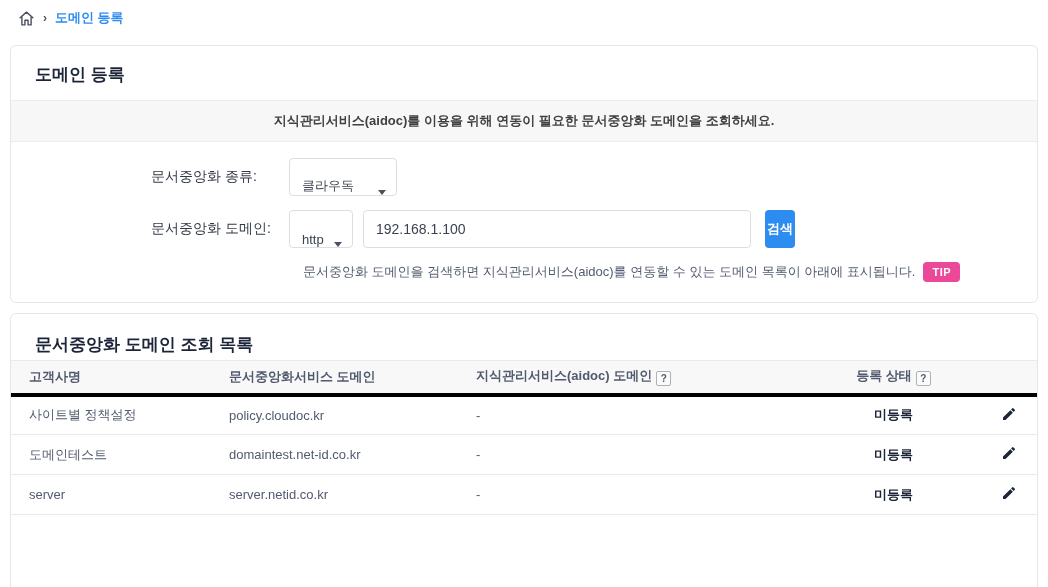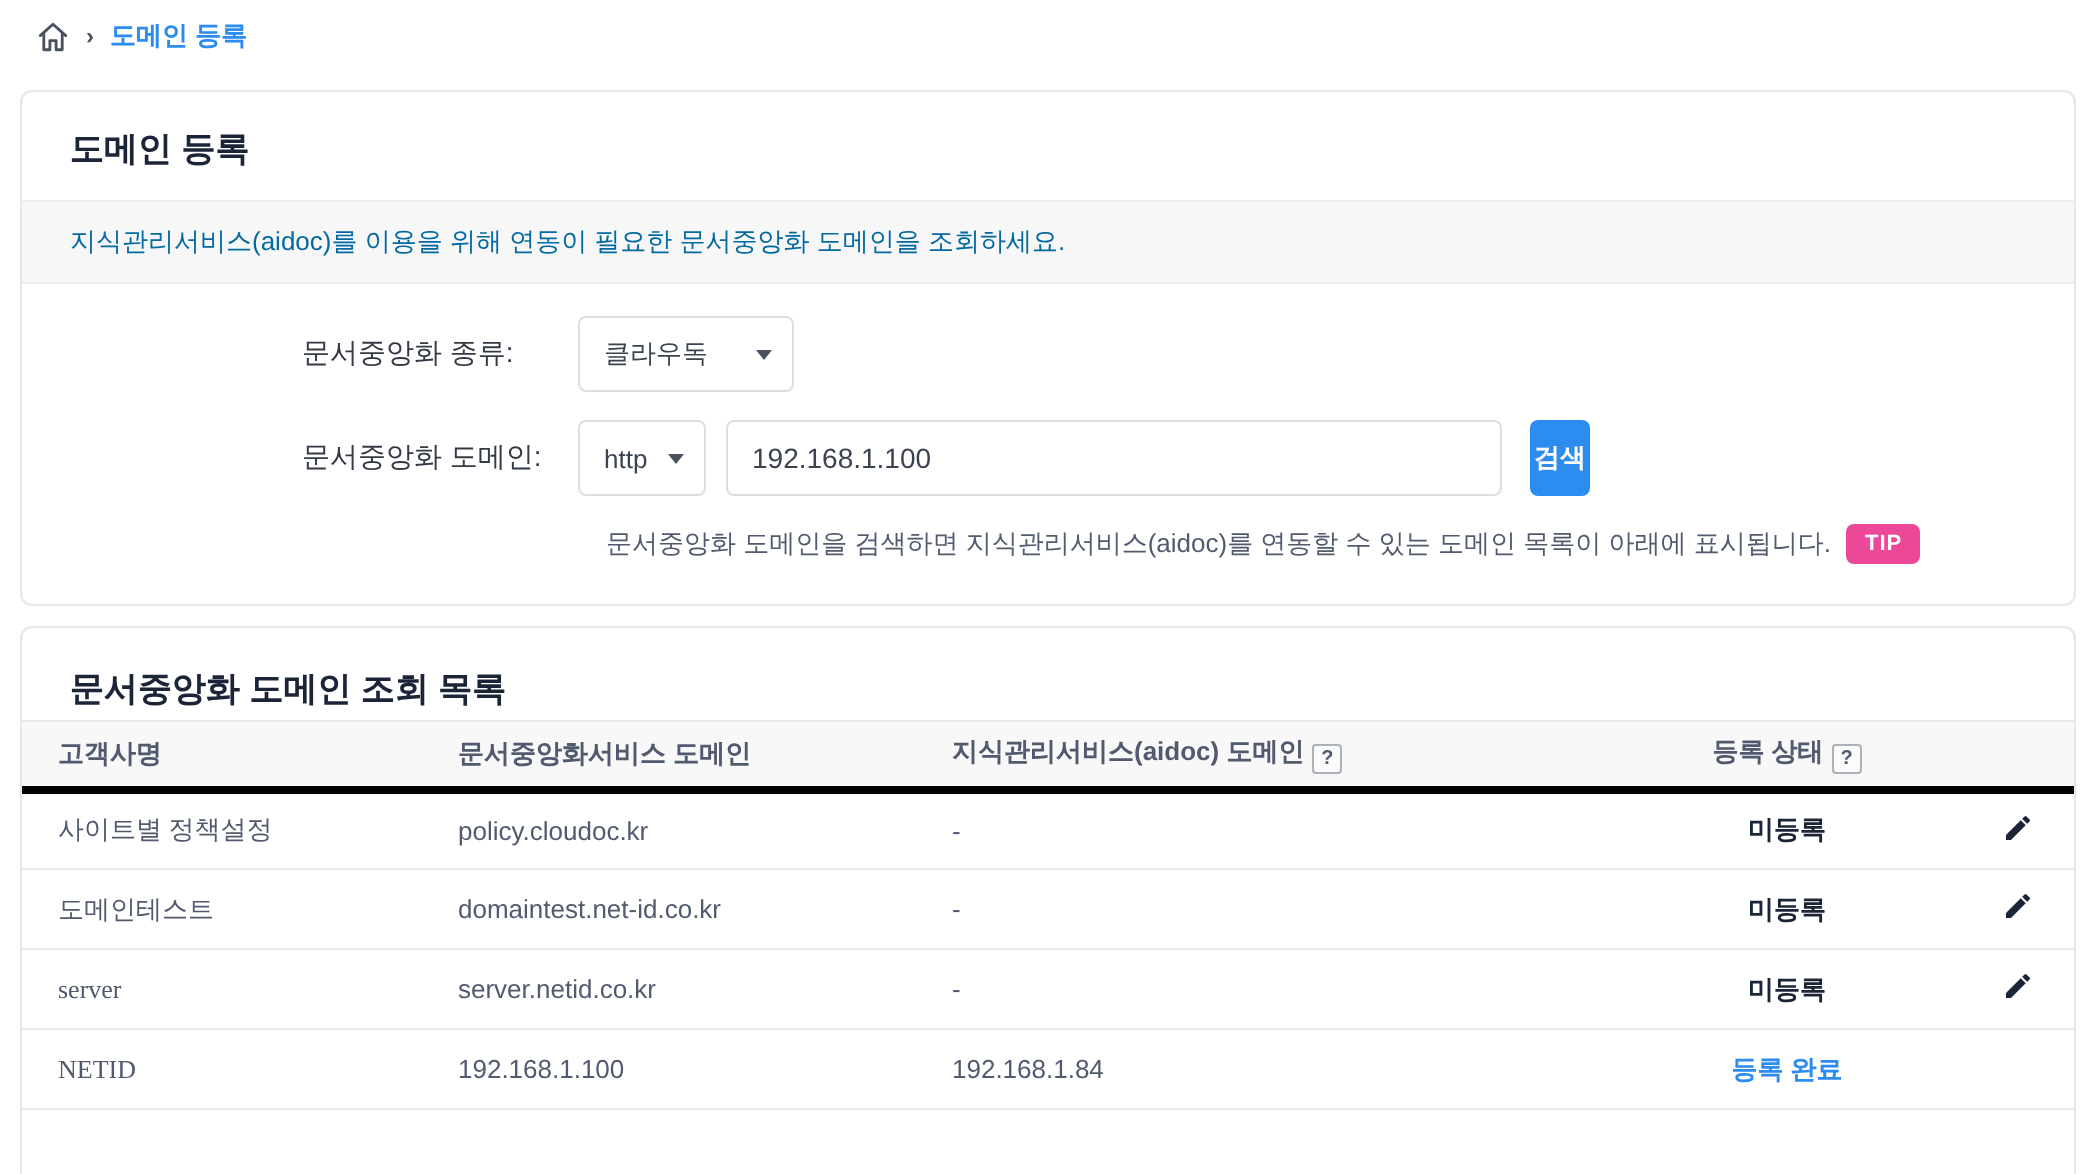"지식관리서비스(aidoc)를 이용을 위해 연동이 필요한" .notice-bar { color: #0369a1 -> #404040; font-weight: 400 -> 700; text-align: none -> center }
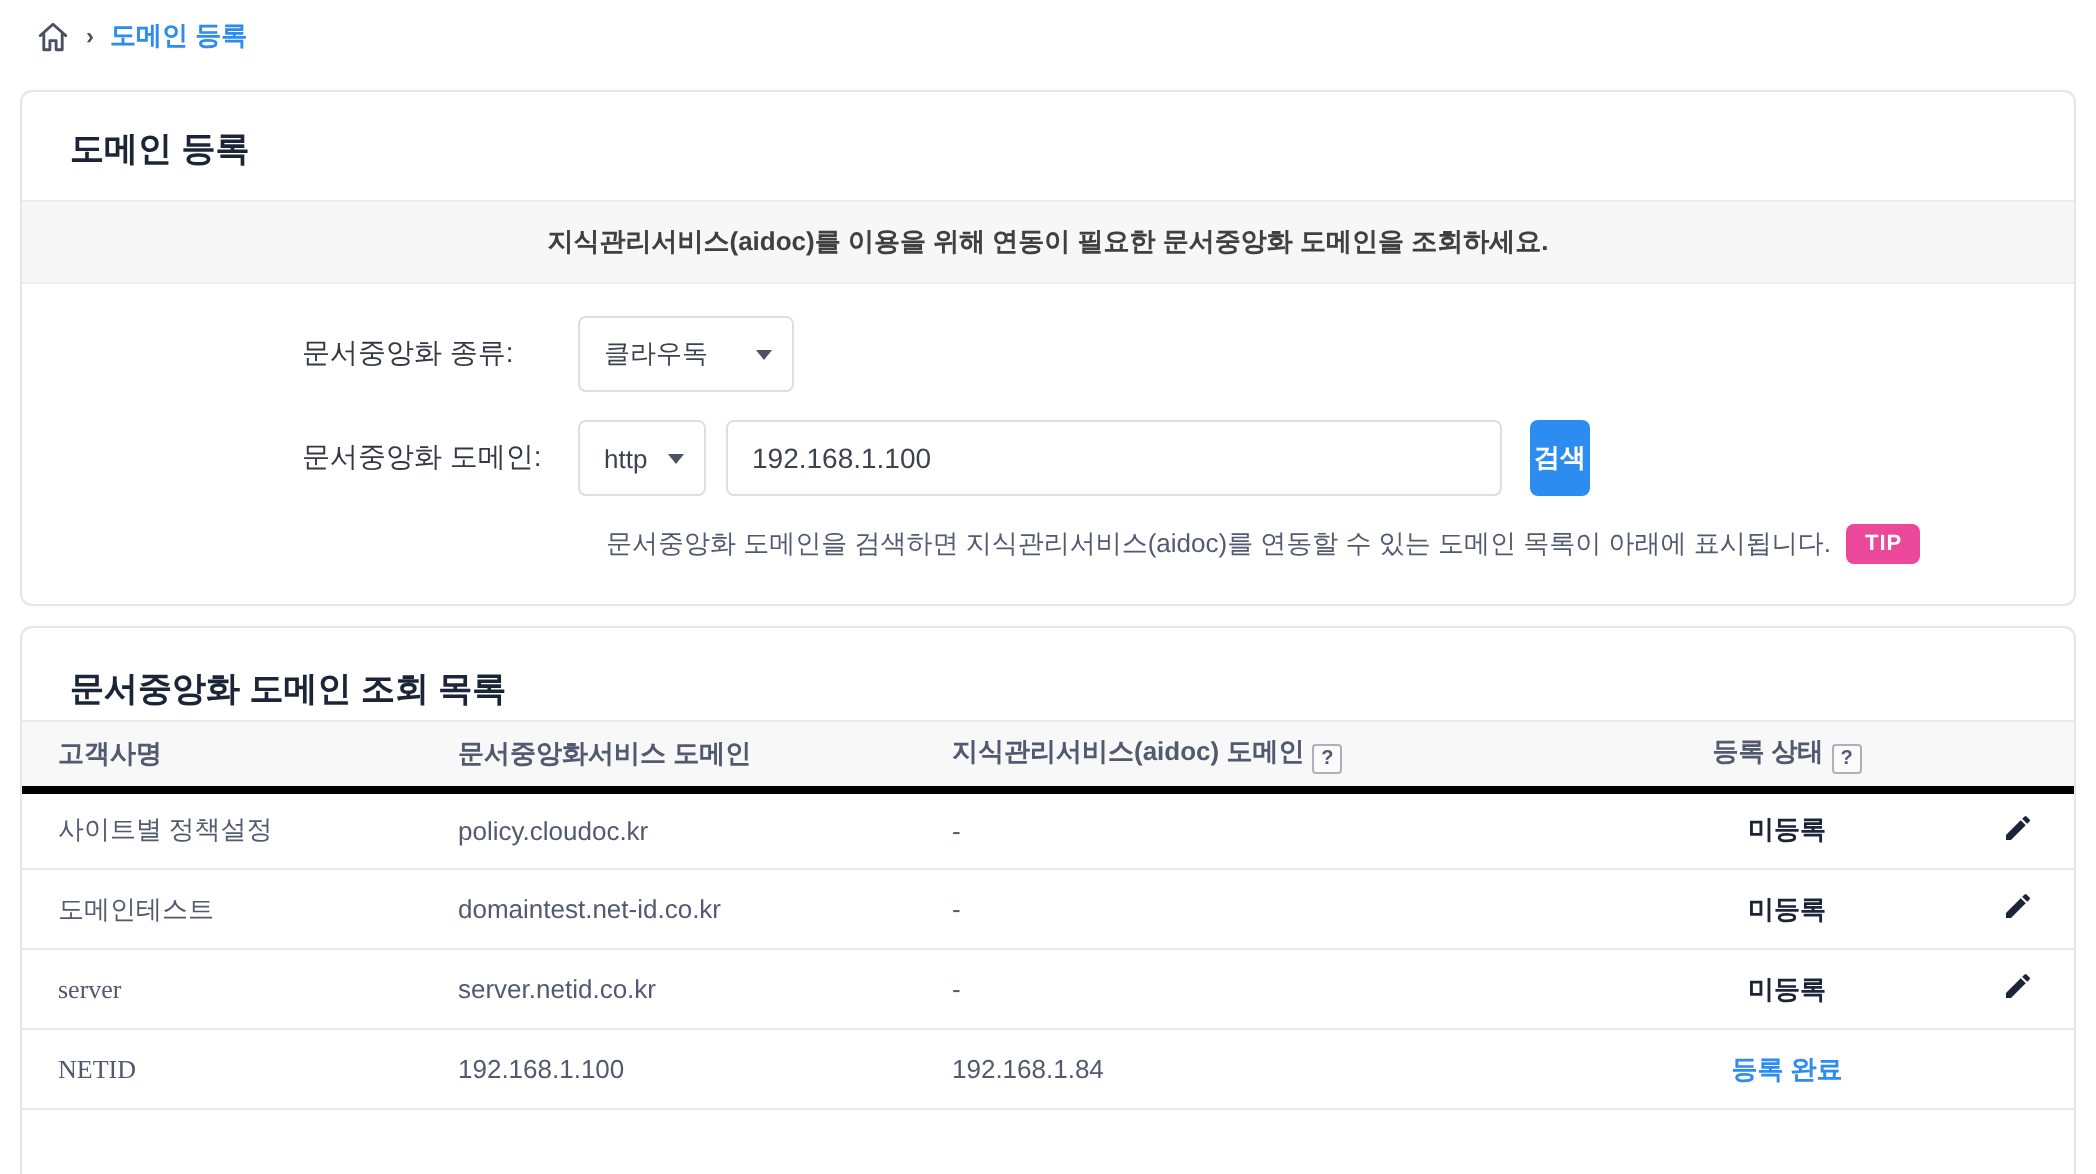"클라우독" .select-box { align-items: center -> flex-end }
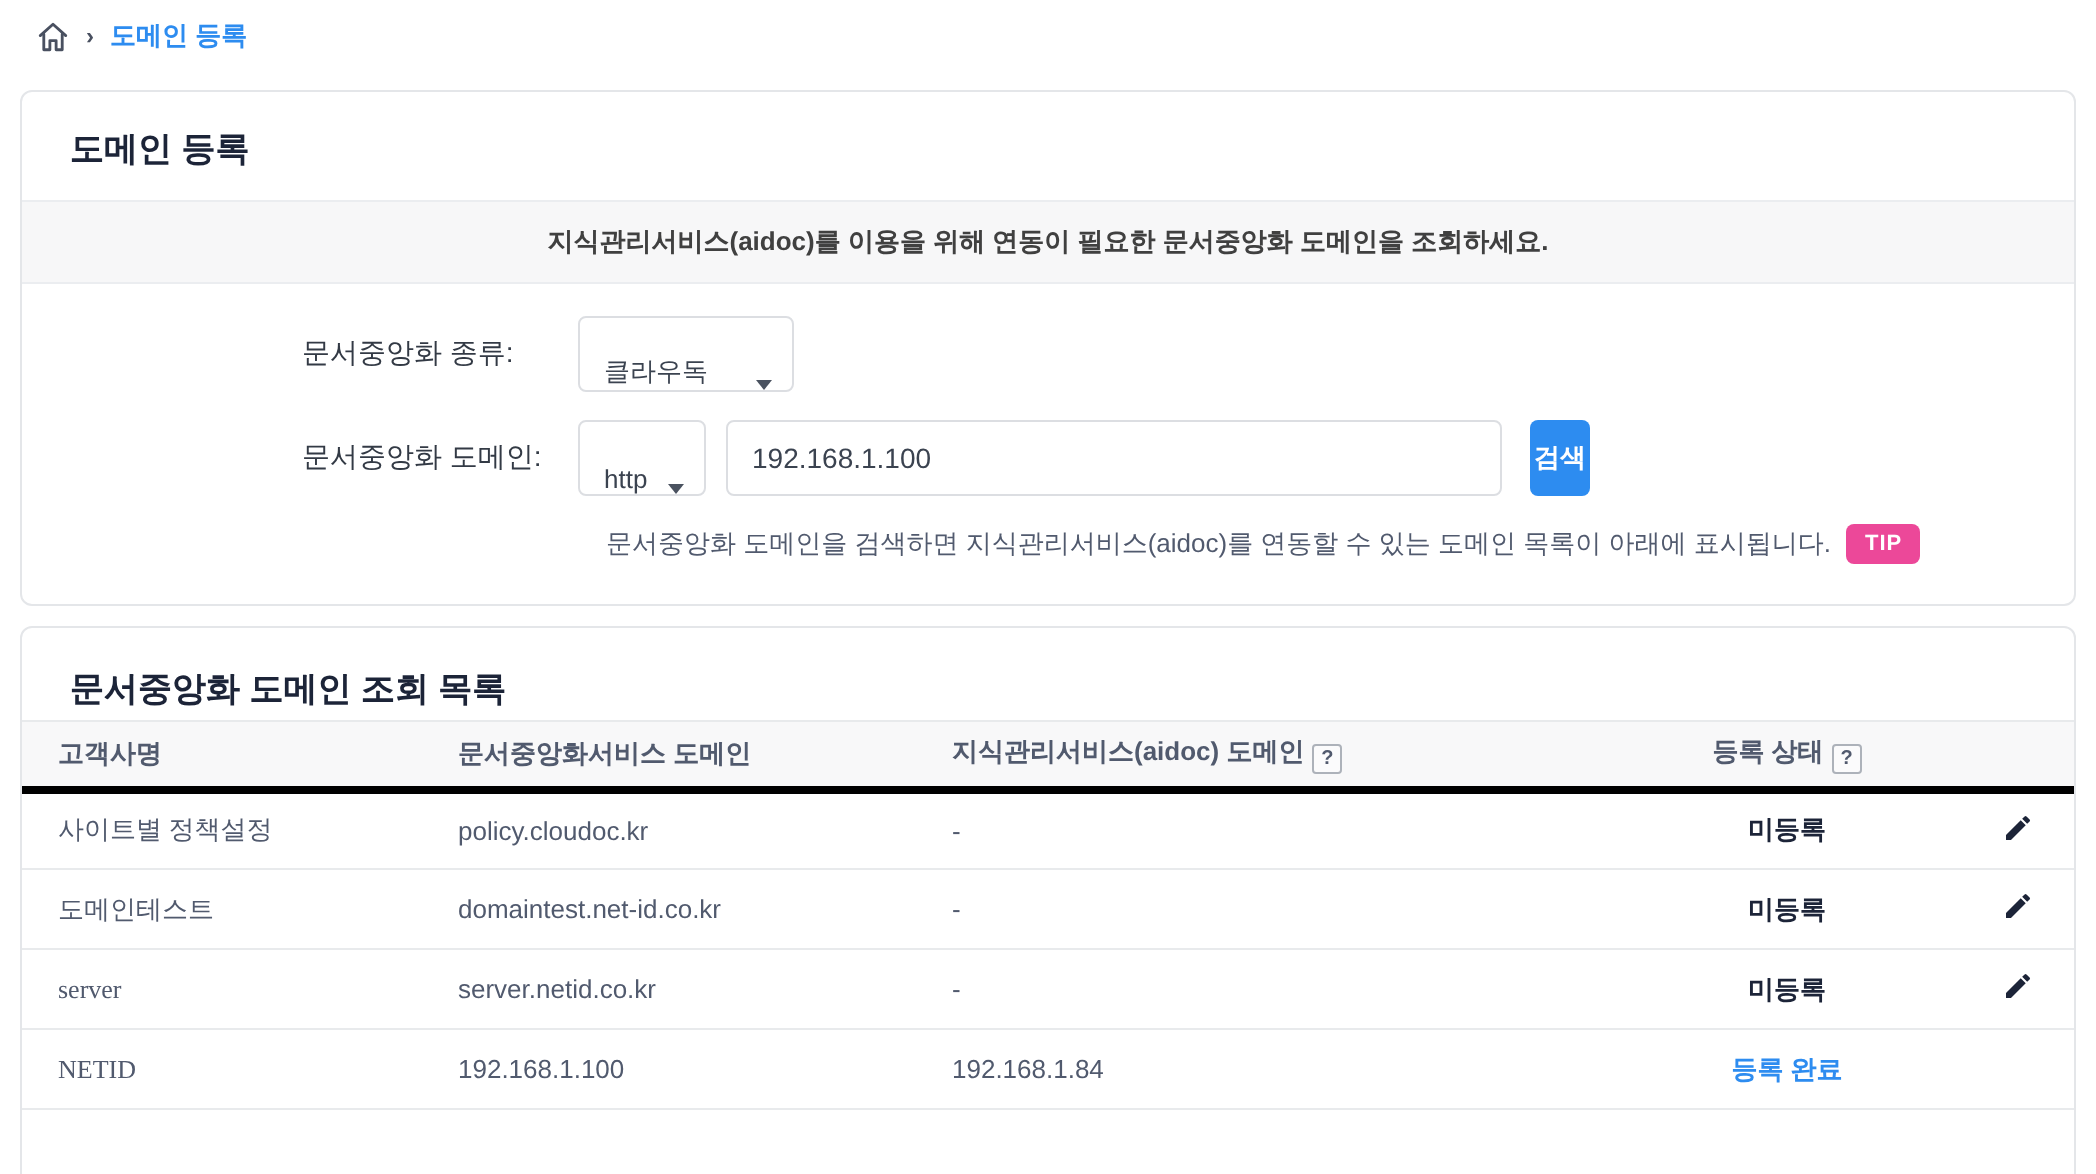"사이트별 정책설정" tbody td:first-child { font-family: Liberation Serif, serif -> none }
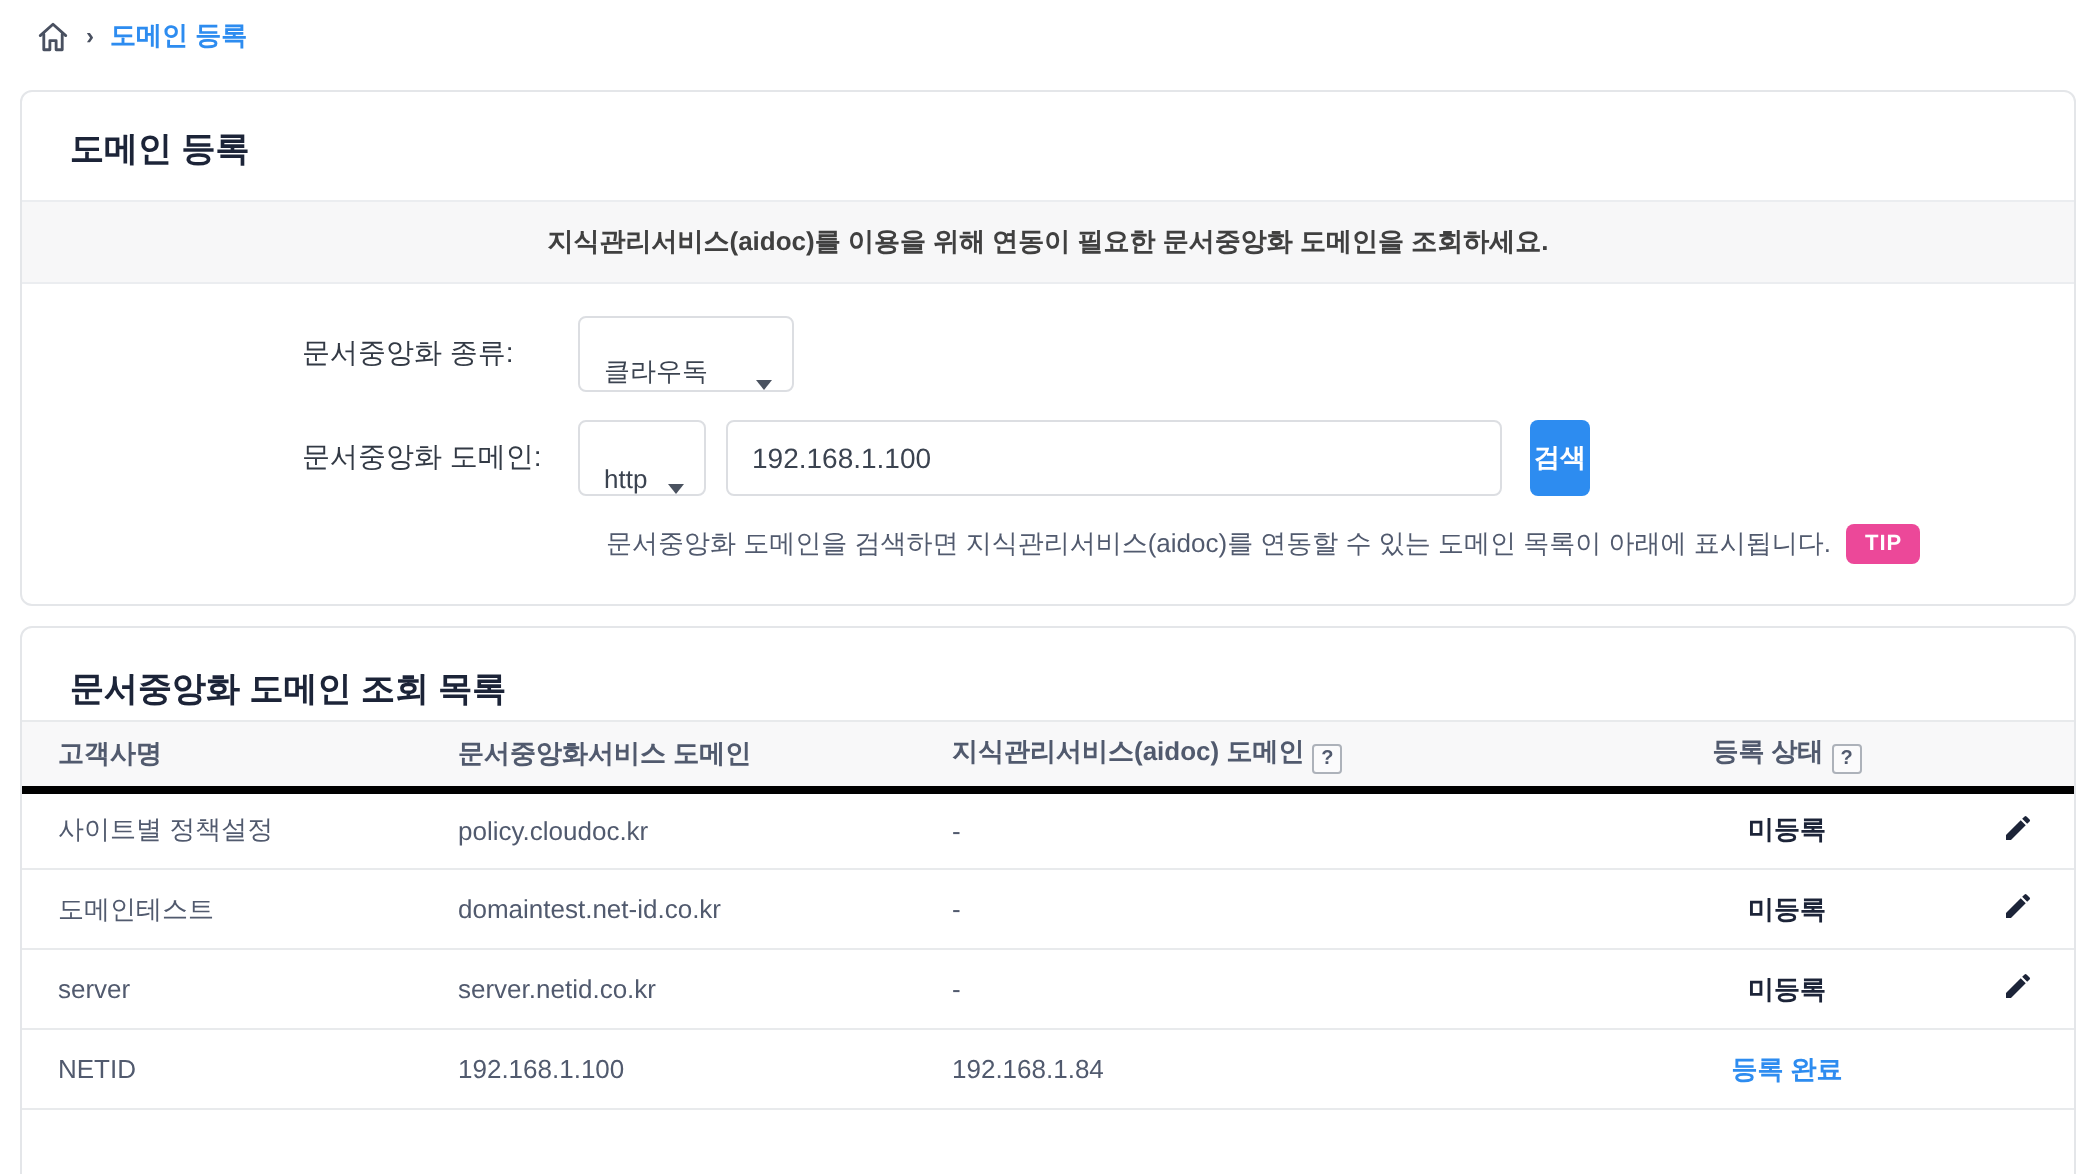"NETID" tr { html: <tr> <td>NETID</td> <td>192.168.1.100</td> <td>192.168.1.84</td> <td><span>등록 완료</span></td> <td> <button> <span> <svg> <path></path> </svg> </span> </button> </td> </tr> -> none }
